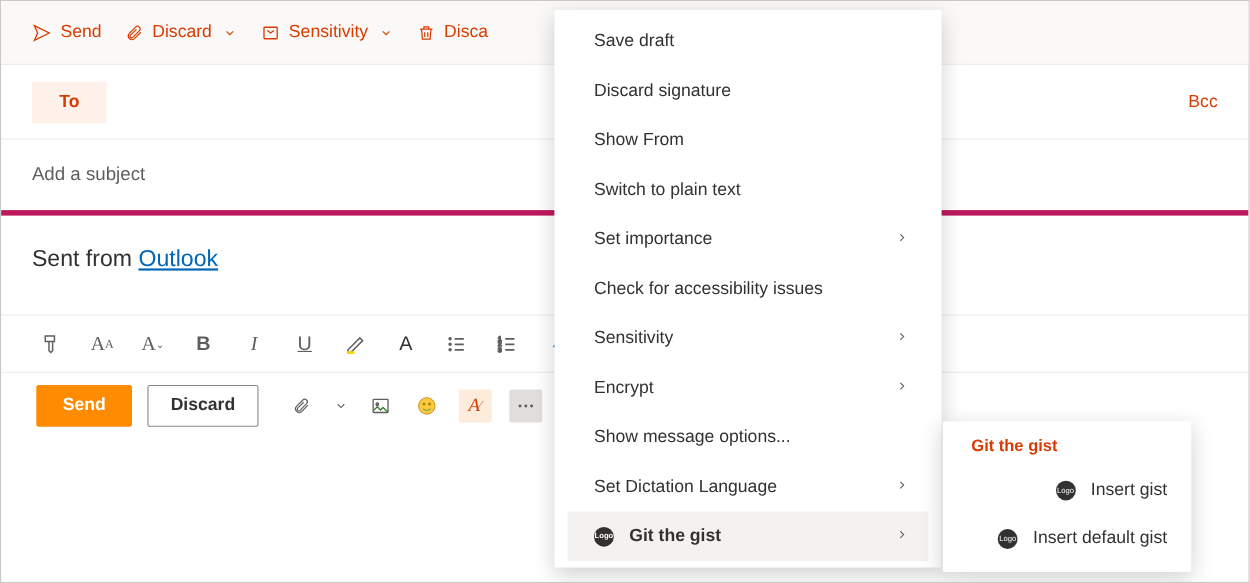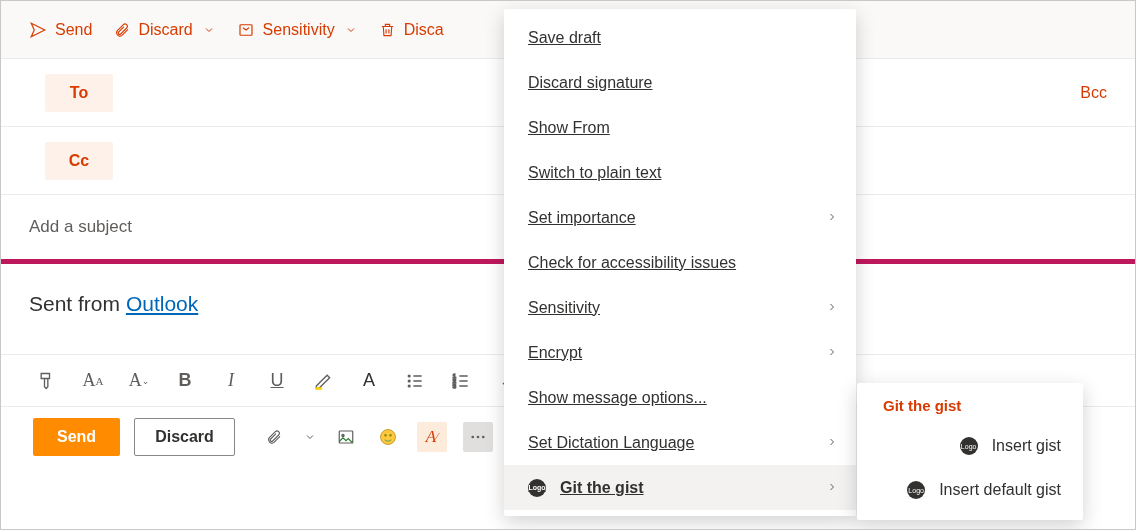"Save draft" .menu { padding: 6px 0 -> 6px 12px; text-decoration: underline -> none }
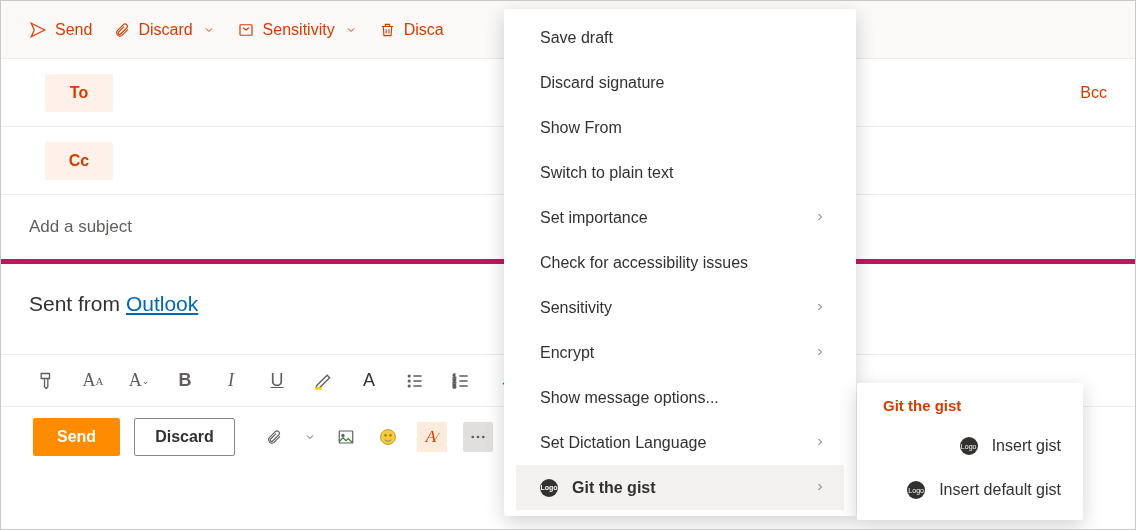"To" .chip { margin-left: 16px -> none }
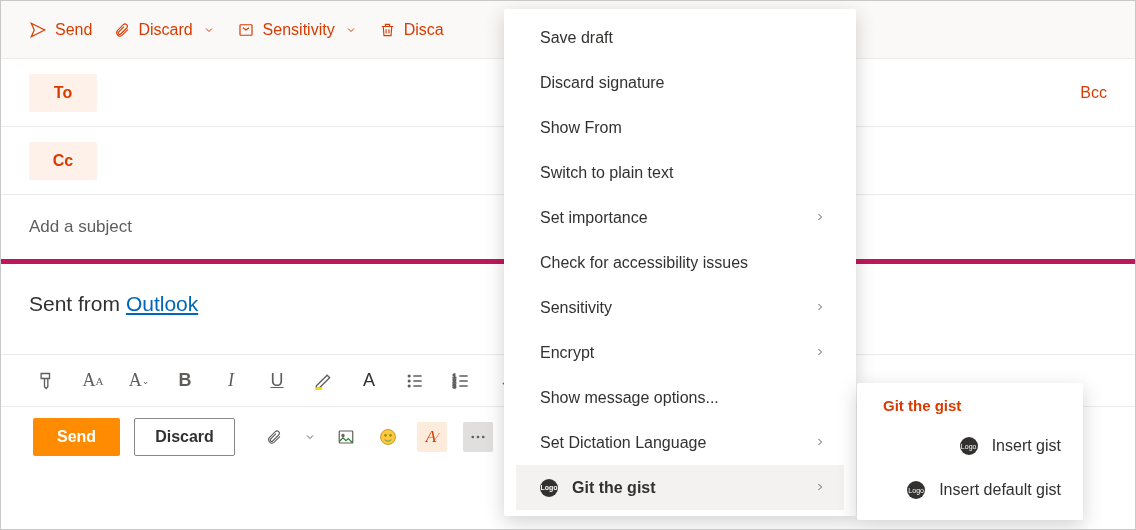"Cc" div.row-field { html: <div> <span>Cc</span> </div> -> none }
